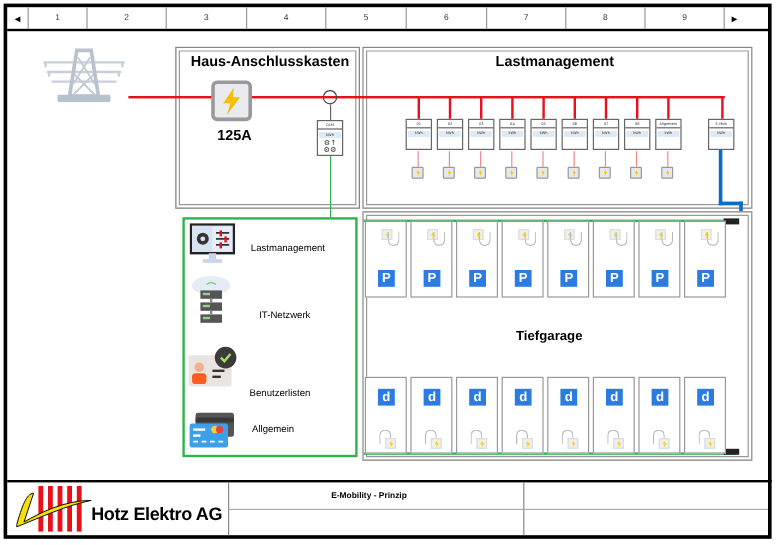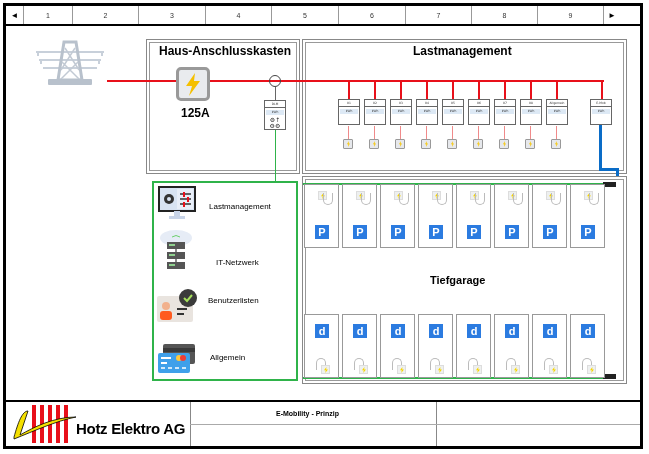"Benutzerlisten" div.feat-label { top: 296px -> 323px }
